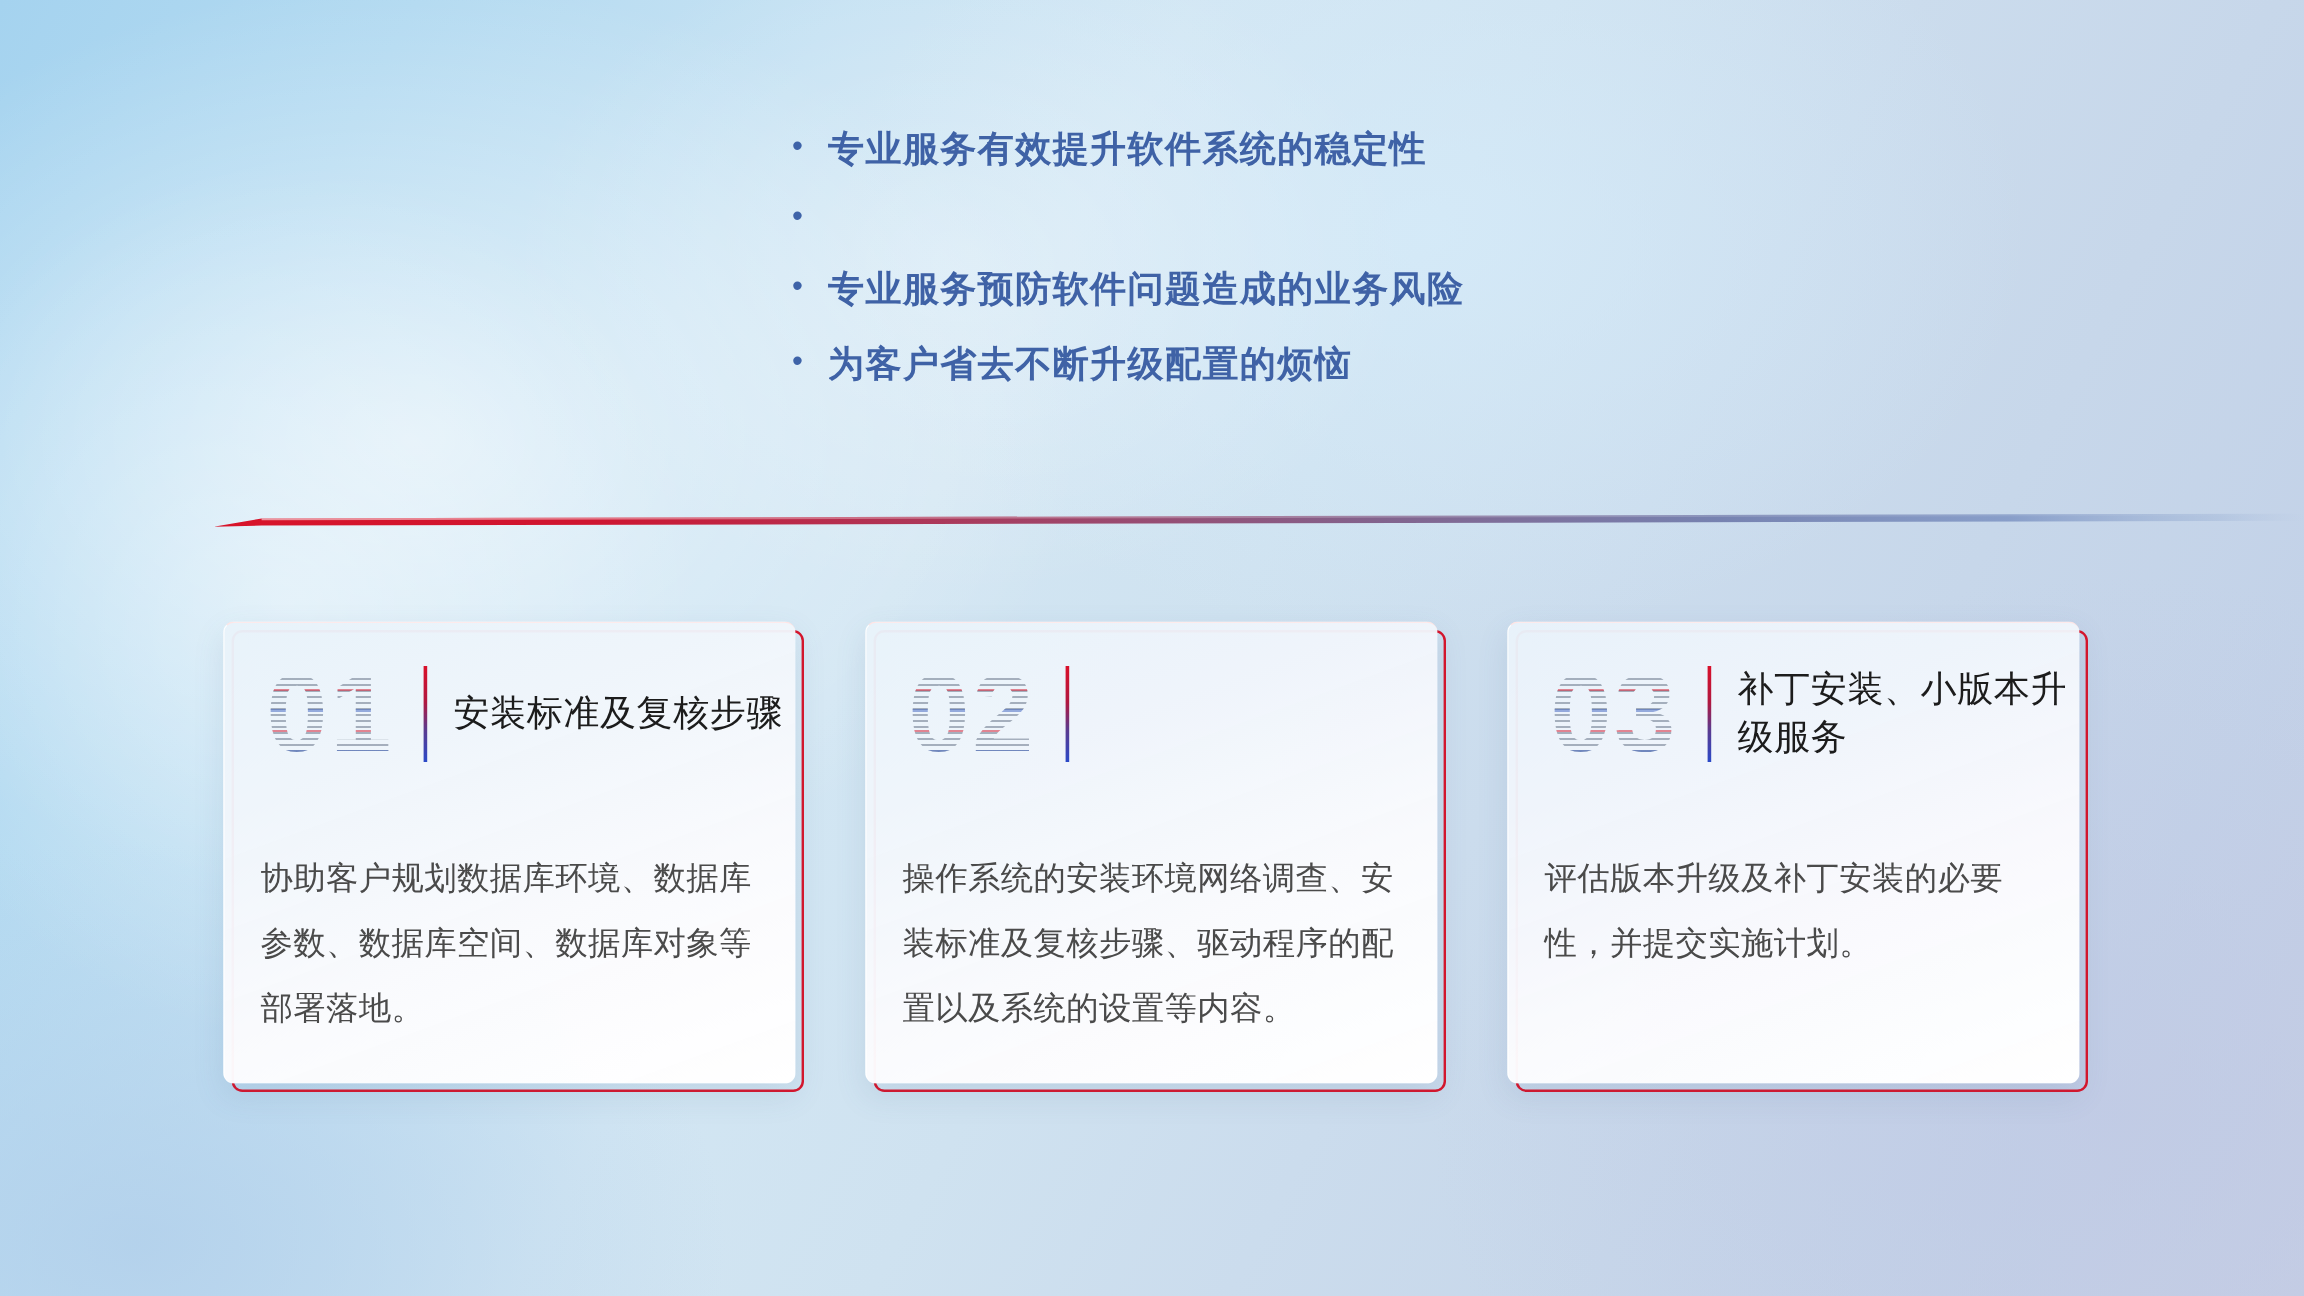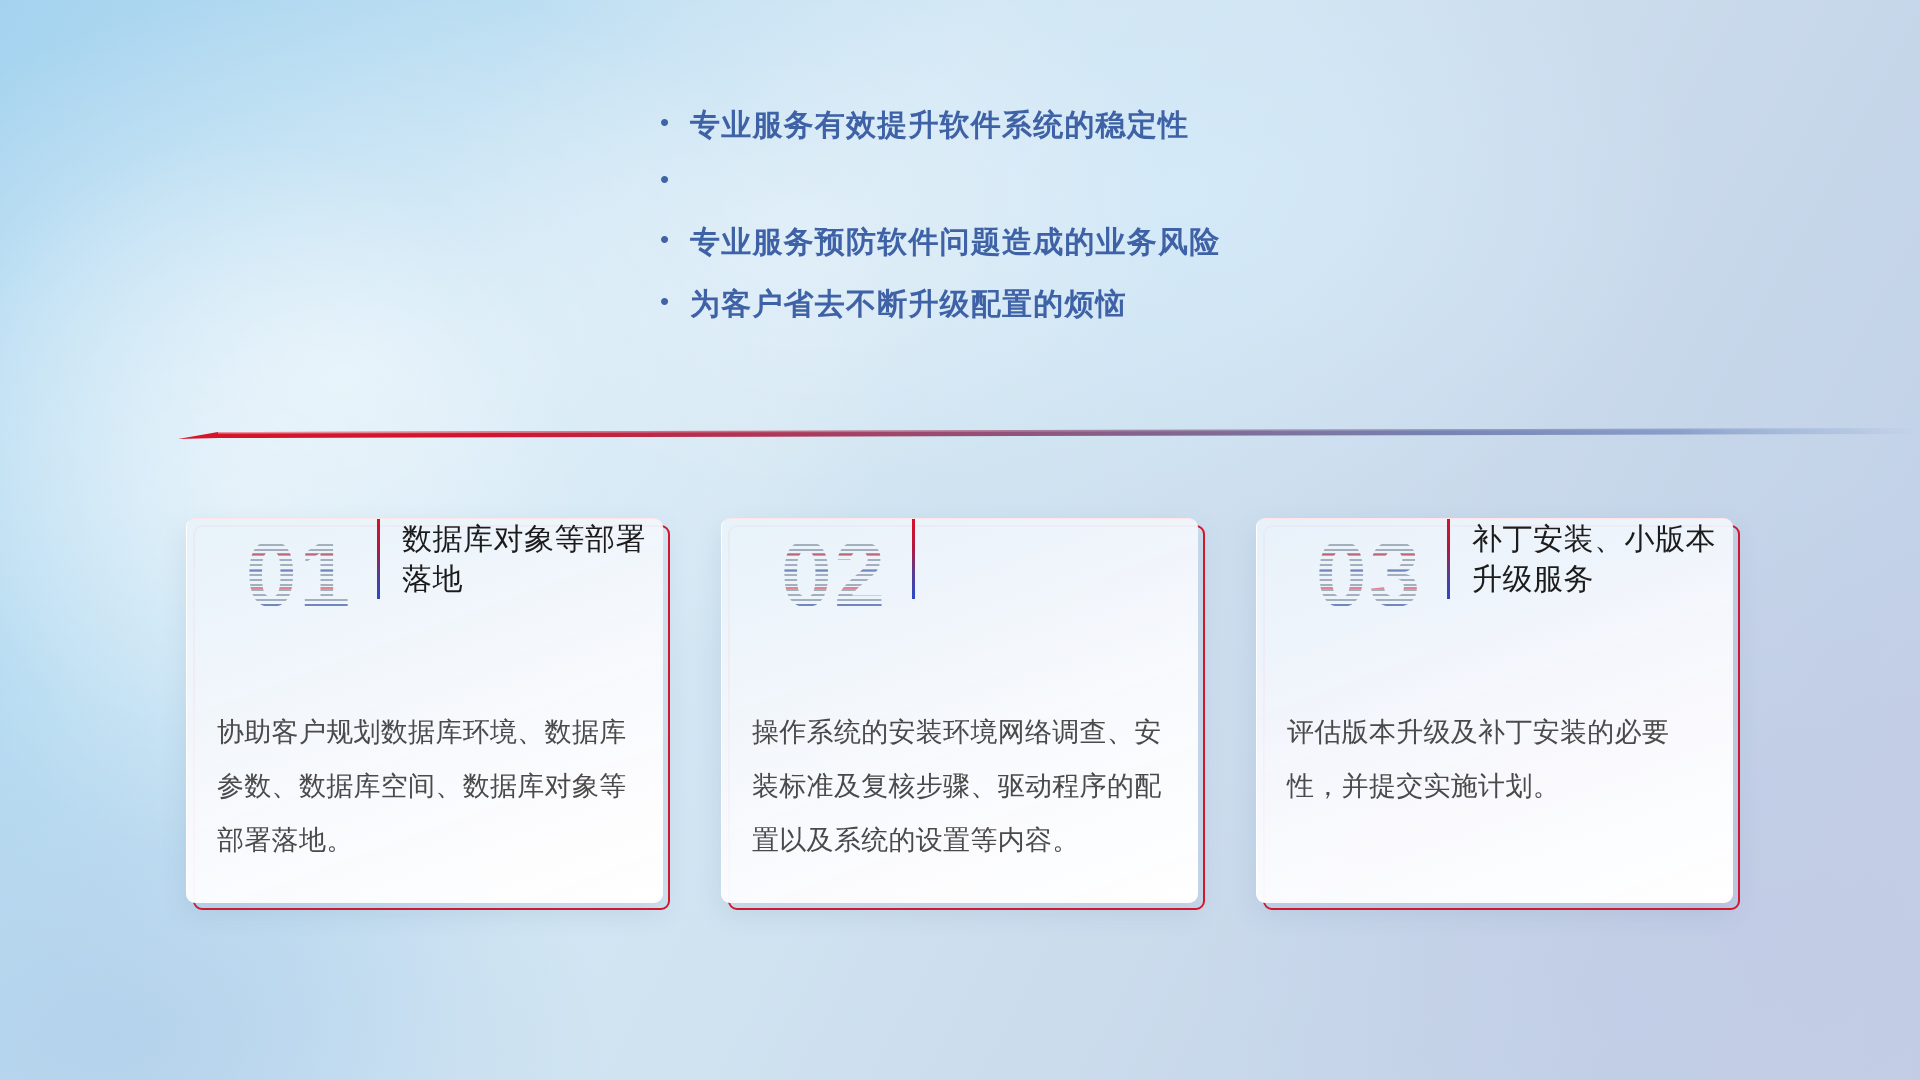"01" .card-head { align-items: none -> center; padding-left: 38px -> 14px }
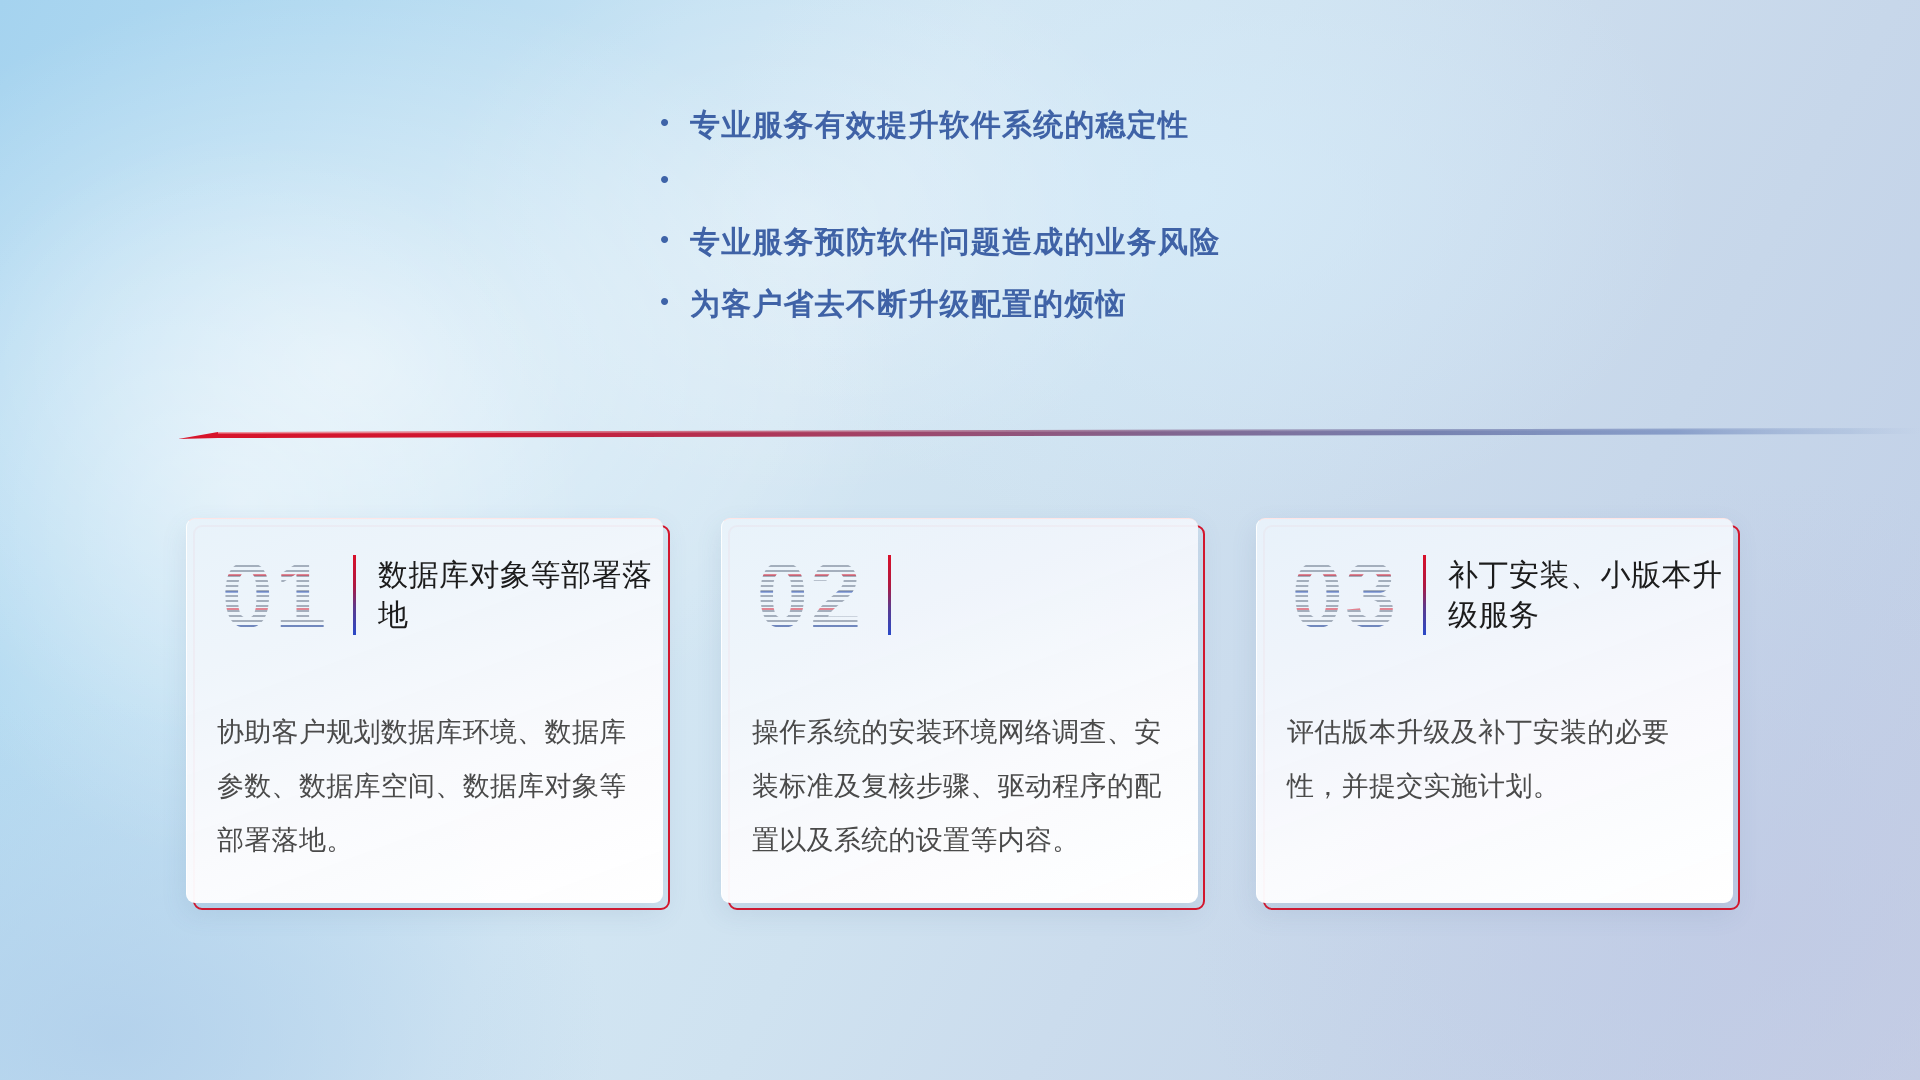"数据库对象等部署落地" div.card-title { text: 数据库对象等部署落地 -> 安装标准及复核步骤 }
